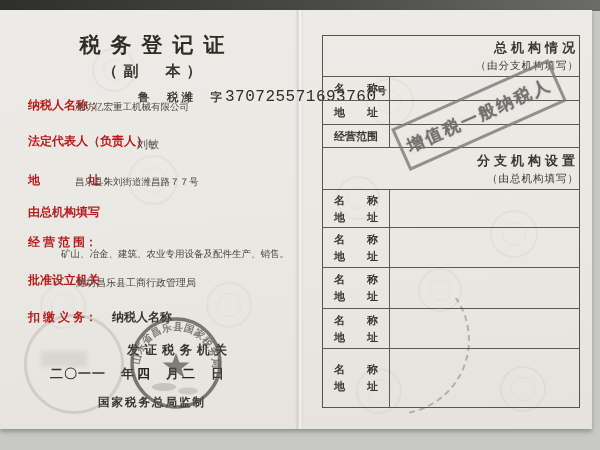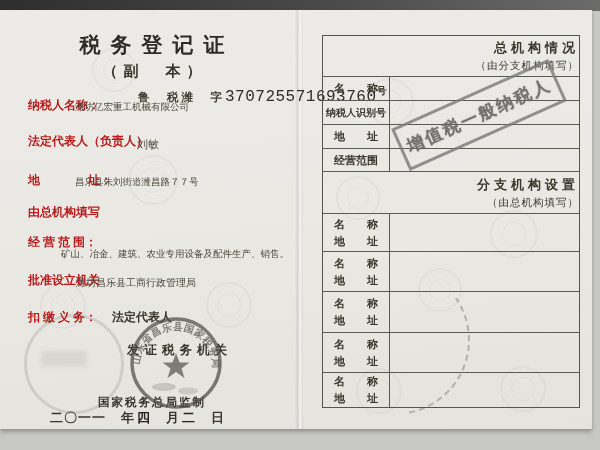"纳税人识别号" div.trow { html: <div> <div> <span>纳税人识别号</span> </div> <div></div> </div> -> none }
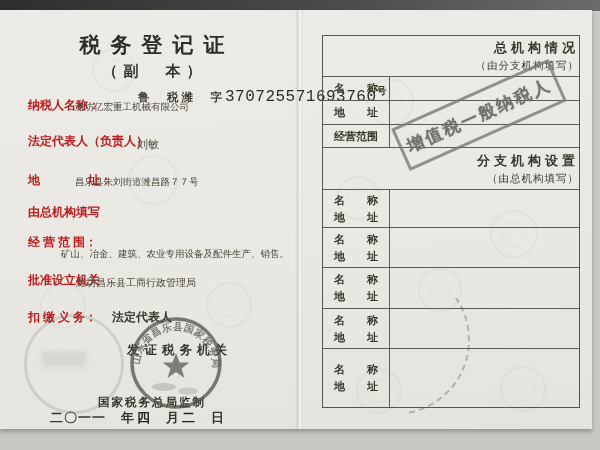"法定代表人" div.lp { text: 法定代表人 -> 纳税人名称 }
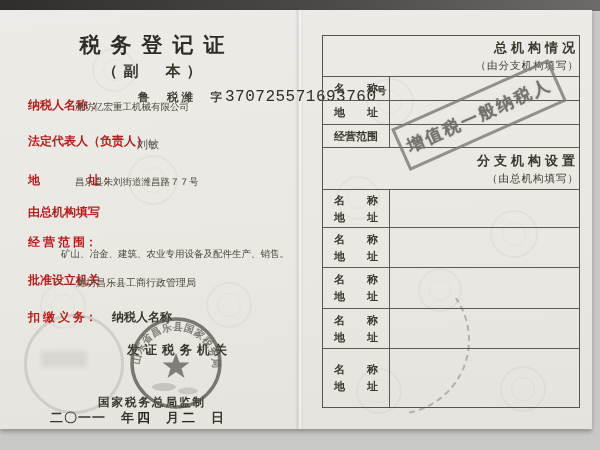"二〇一一 年 四 月 二" .dateline { margin-top: 44px -> none }
